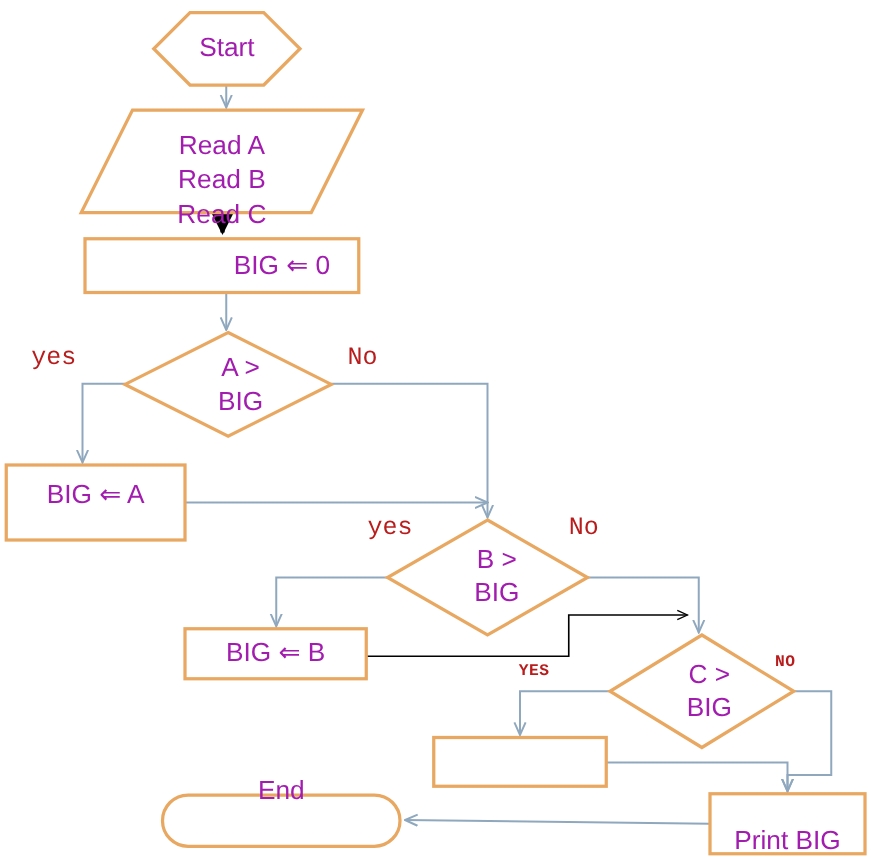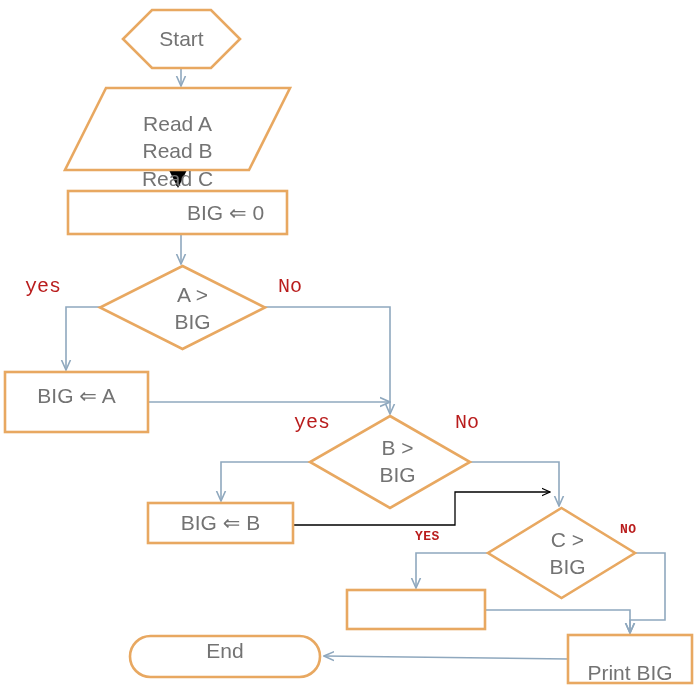"Start" .node-label { color: #737373 -> #a21caf }
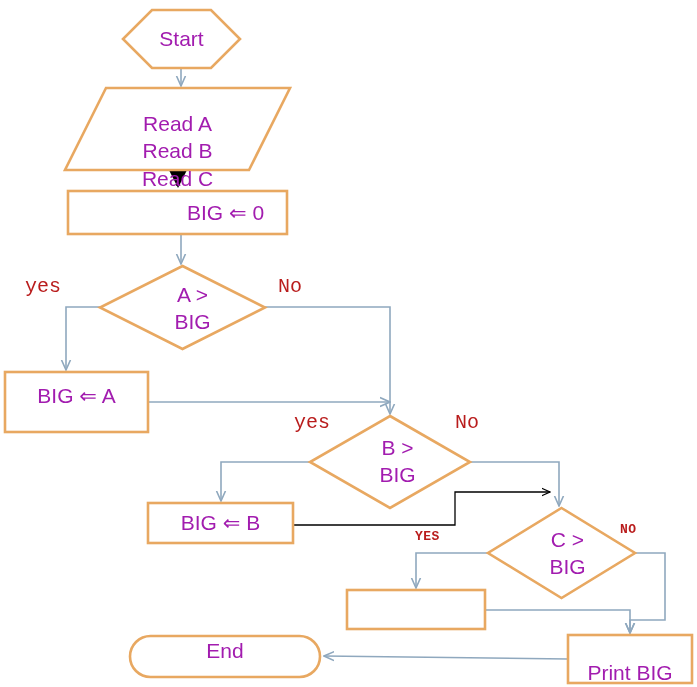"Read A" div.node-label { justify-content: flex-start -> flex-end; top: 107px -> 92px }
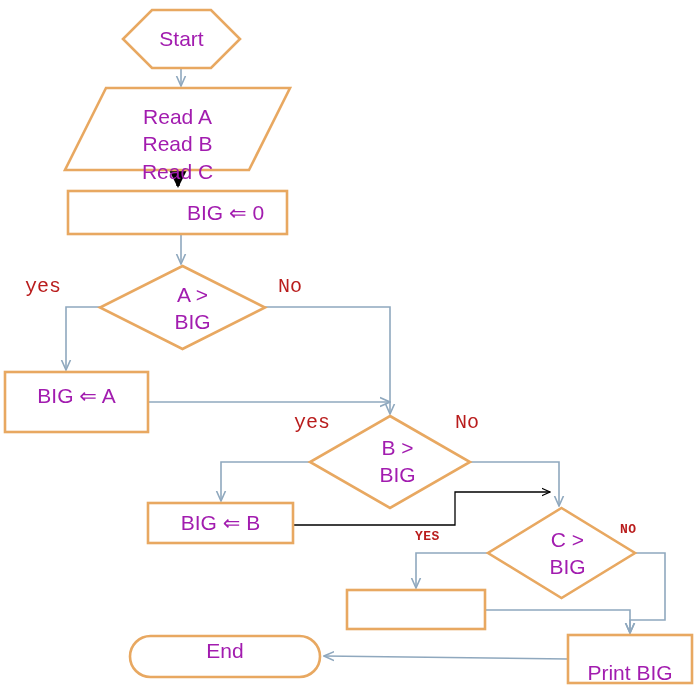"End" div.node-label { margin-top: 18px -> none }
